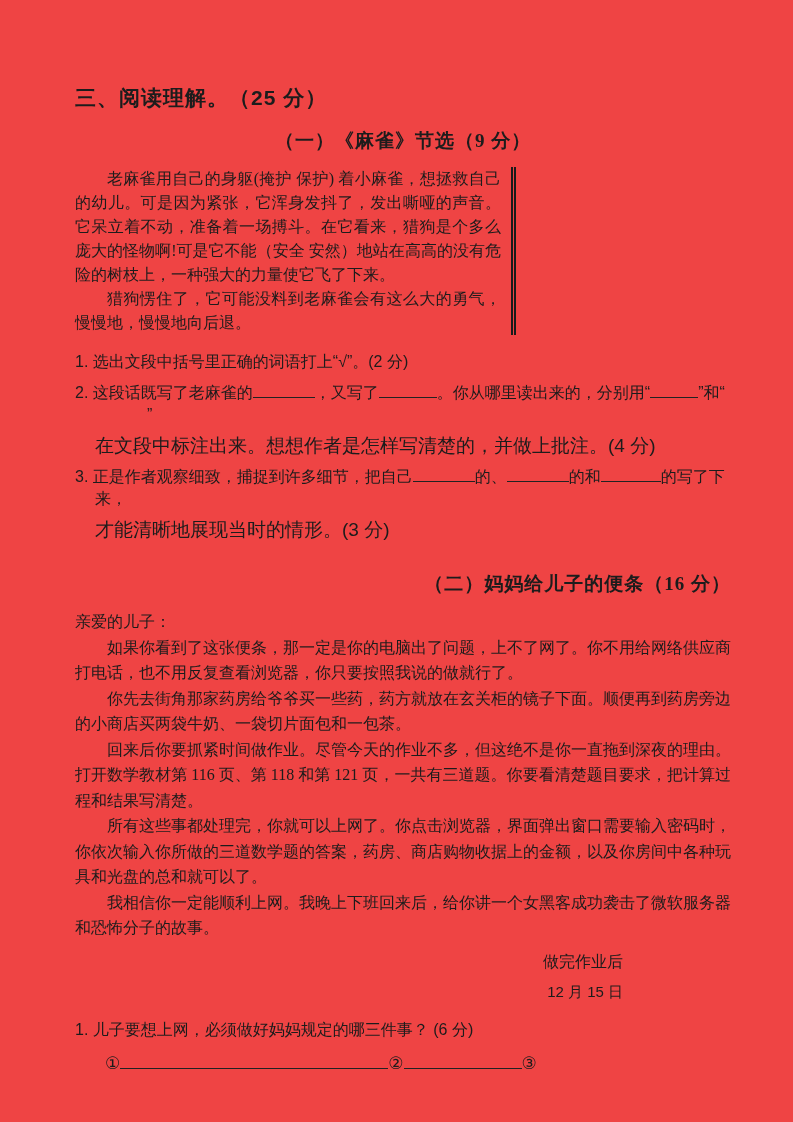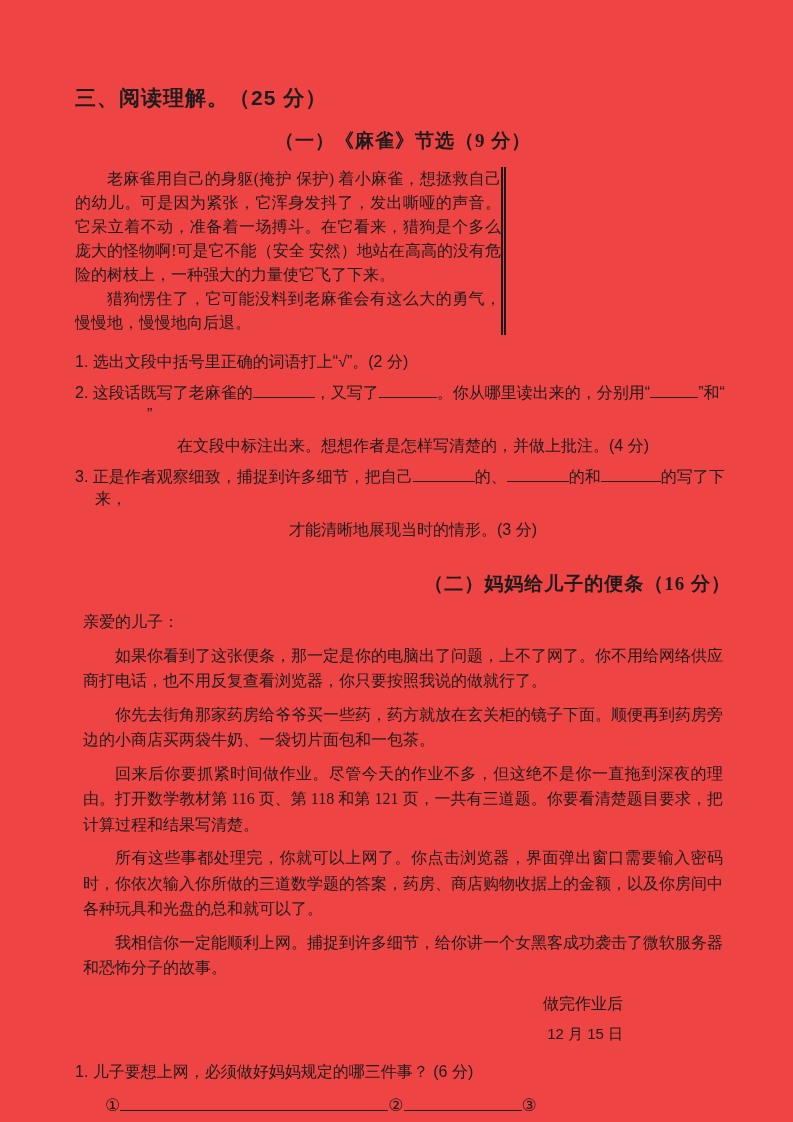"老麻雀用自己的身躯(掩护 保护)" .passage-box { padding-right: none -> 10px }
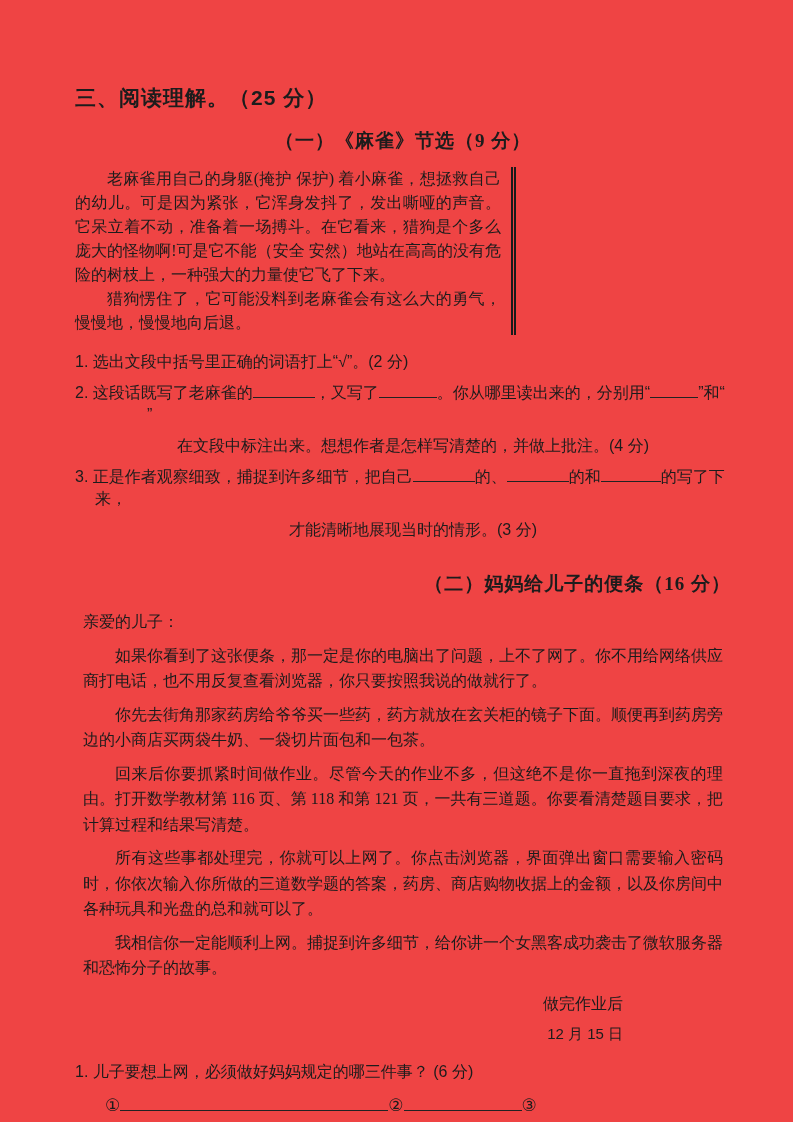"在文段中标注出来。想想作者是怎样写清楚的，并做上批注。(4 分)" .q-cont { font-size: 16px -> 19px; text-align: center -> none }
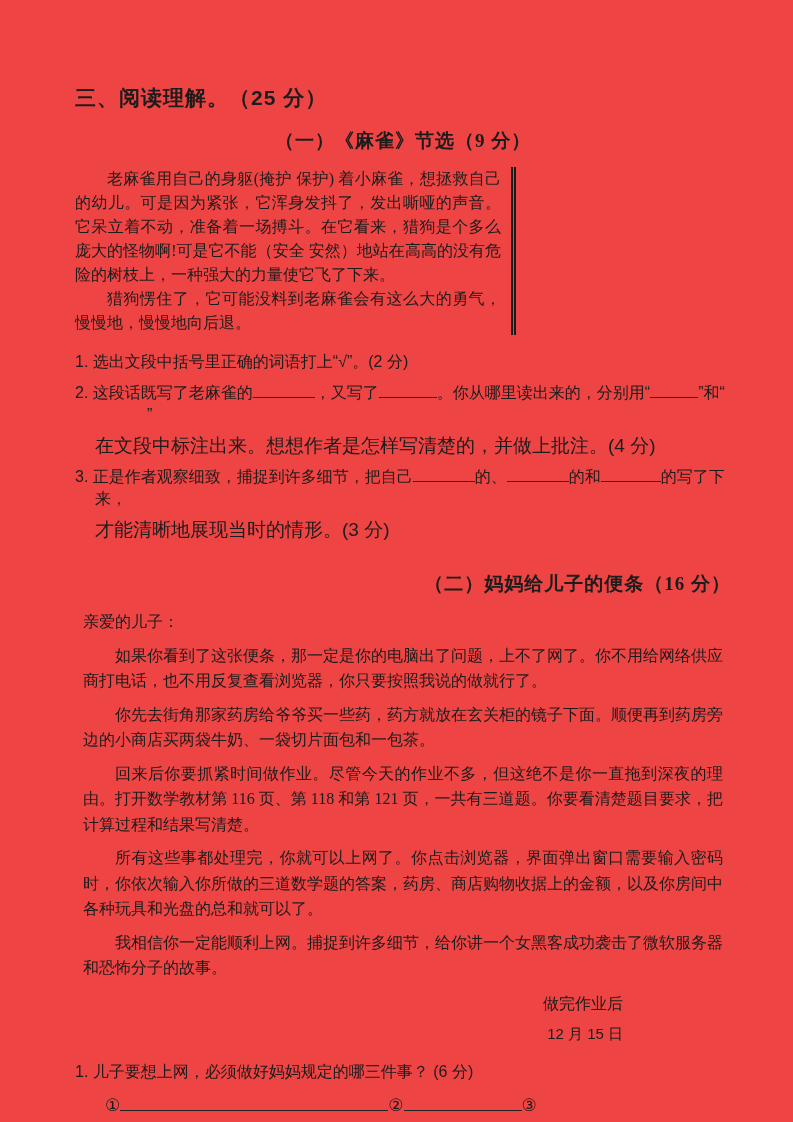"亲爱的儿子：" .letter p { margin: 8px -> 0 }
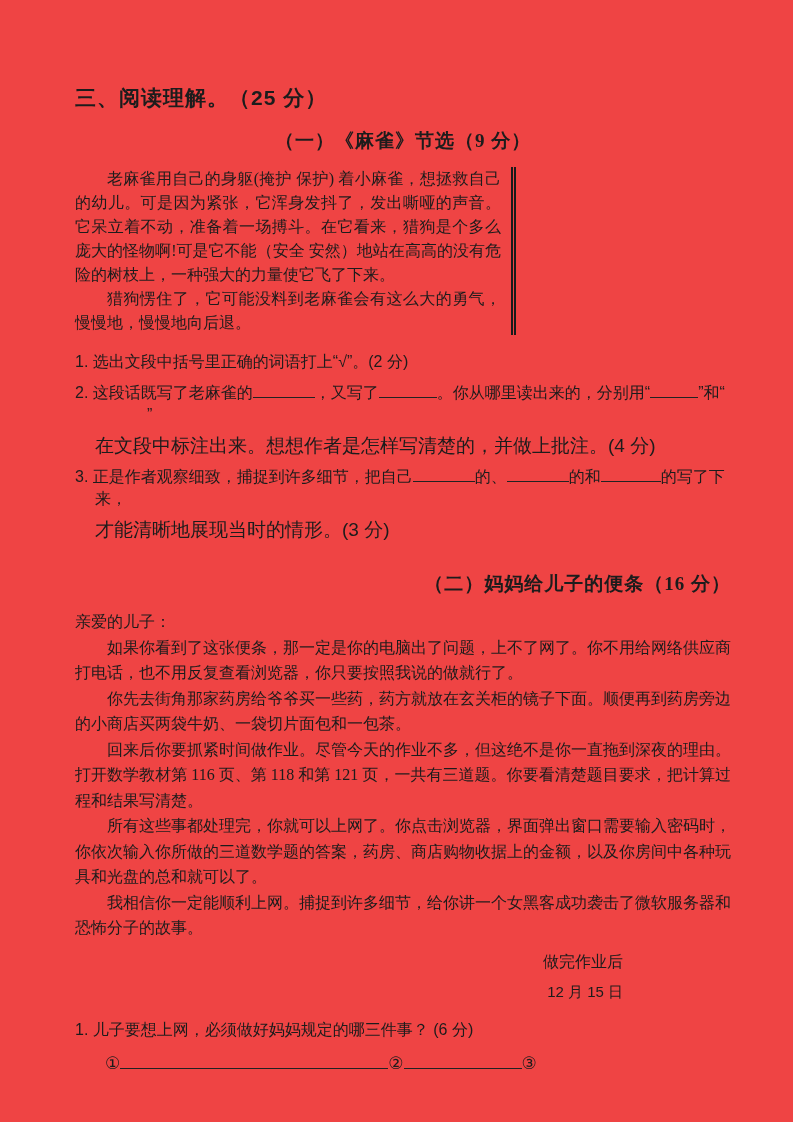"我相信你一定能顺利上网。捕捉到许多细节，给你讲一个女黑客成功袭击了微软服务器和恐" p.body { text: 捕捉到许多细节 -> 我晚上下班回来后 }
